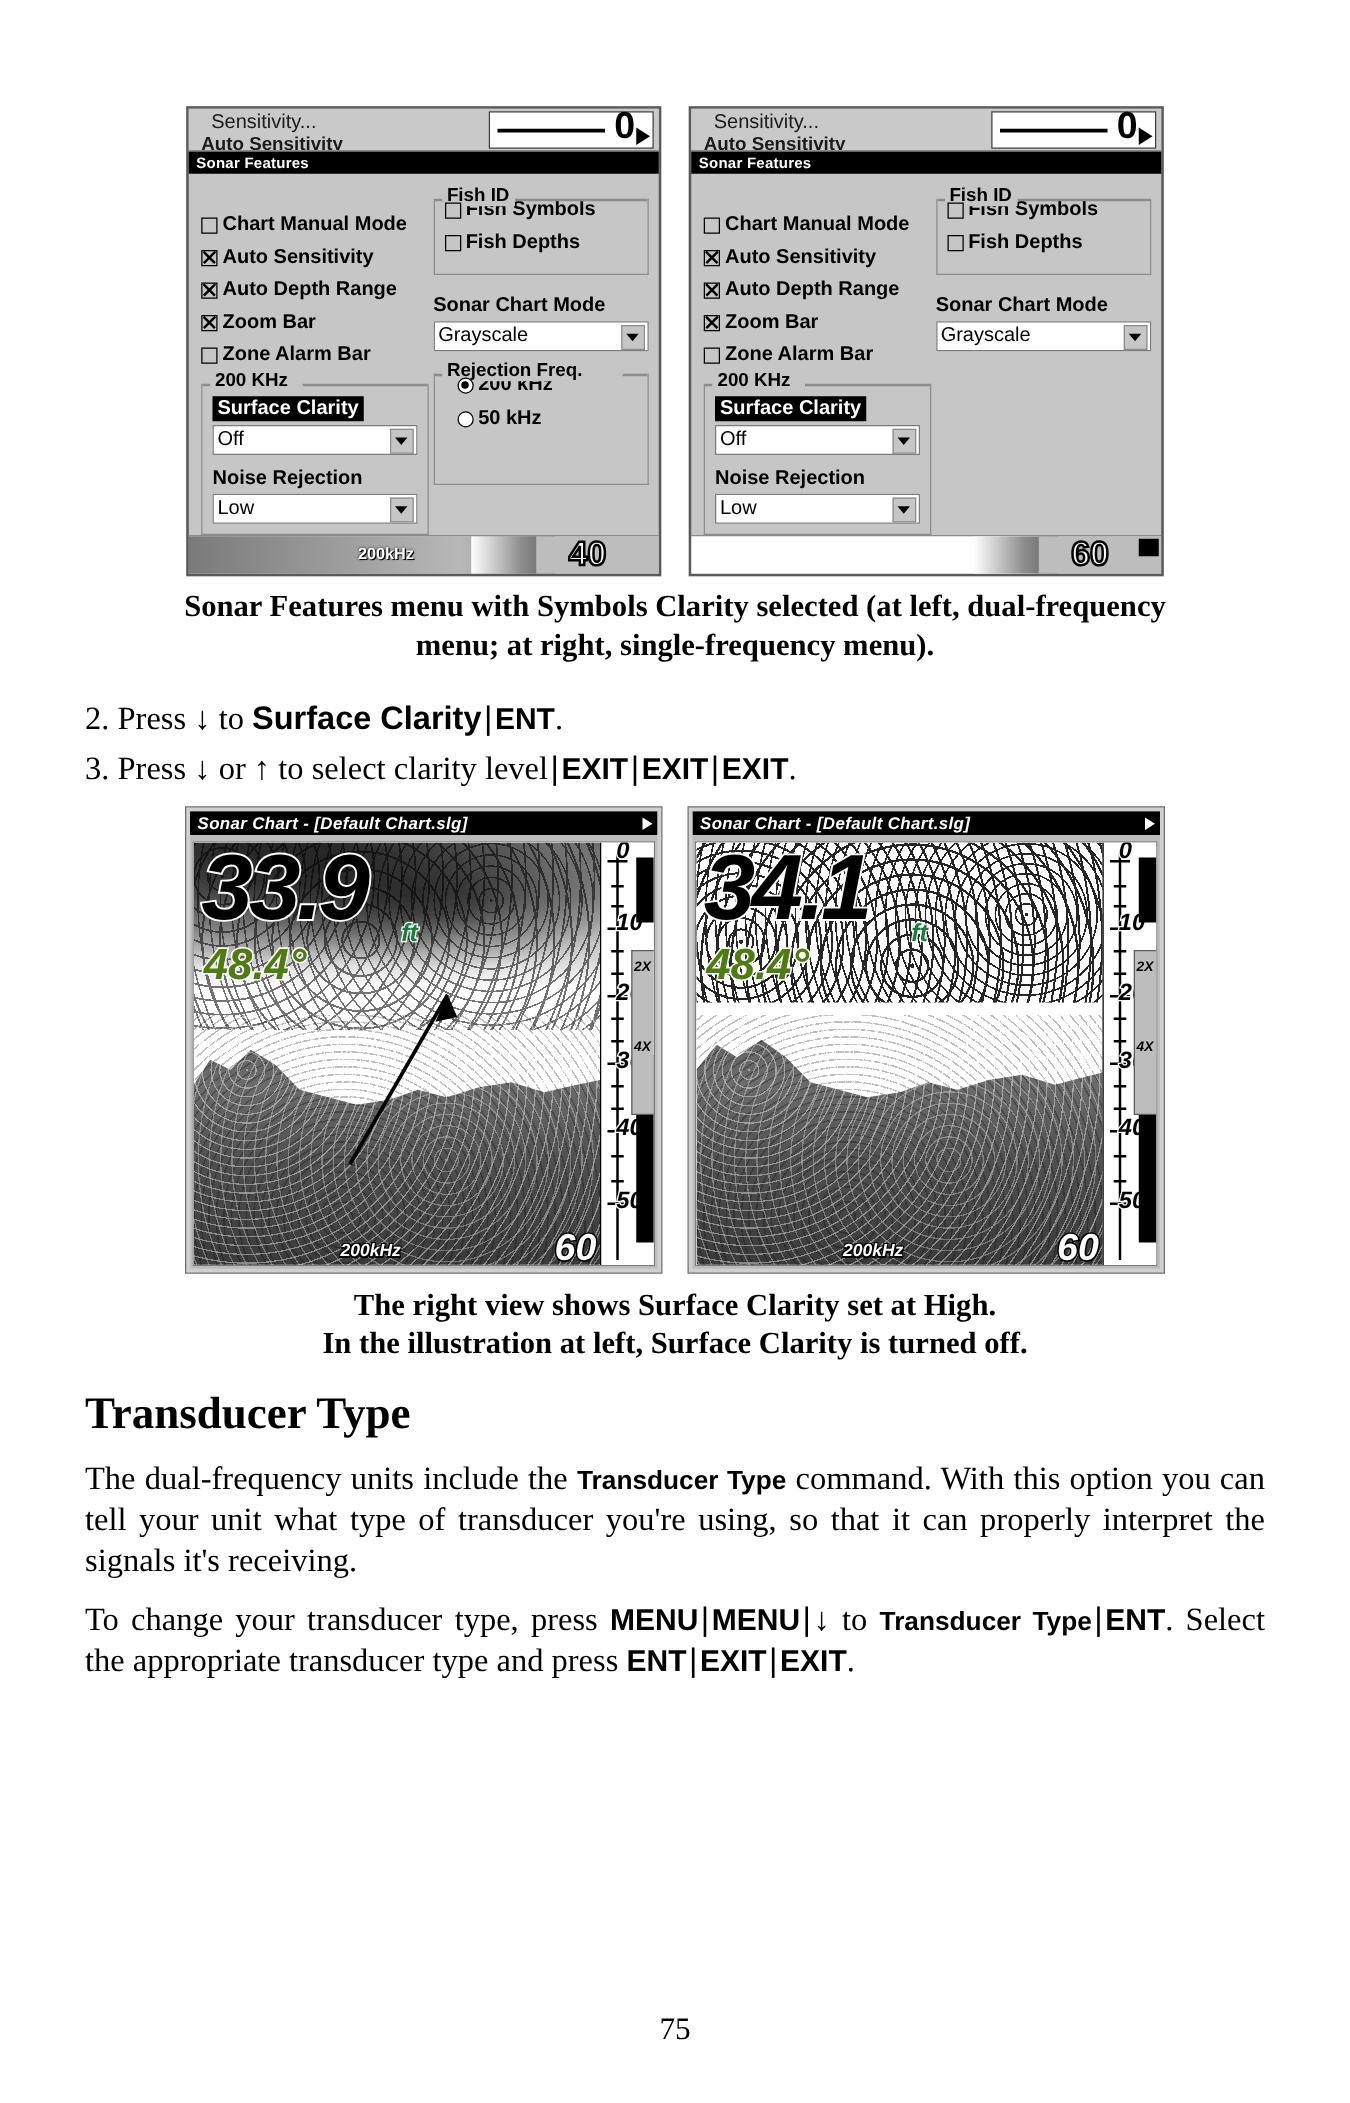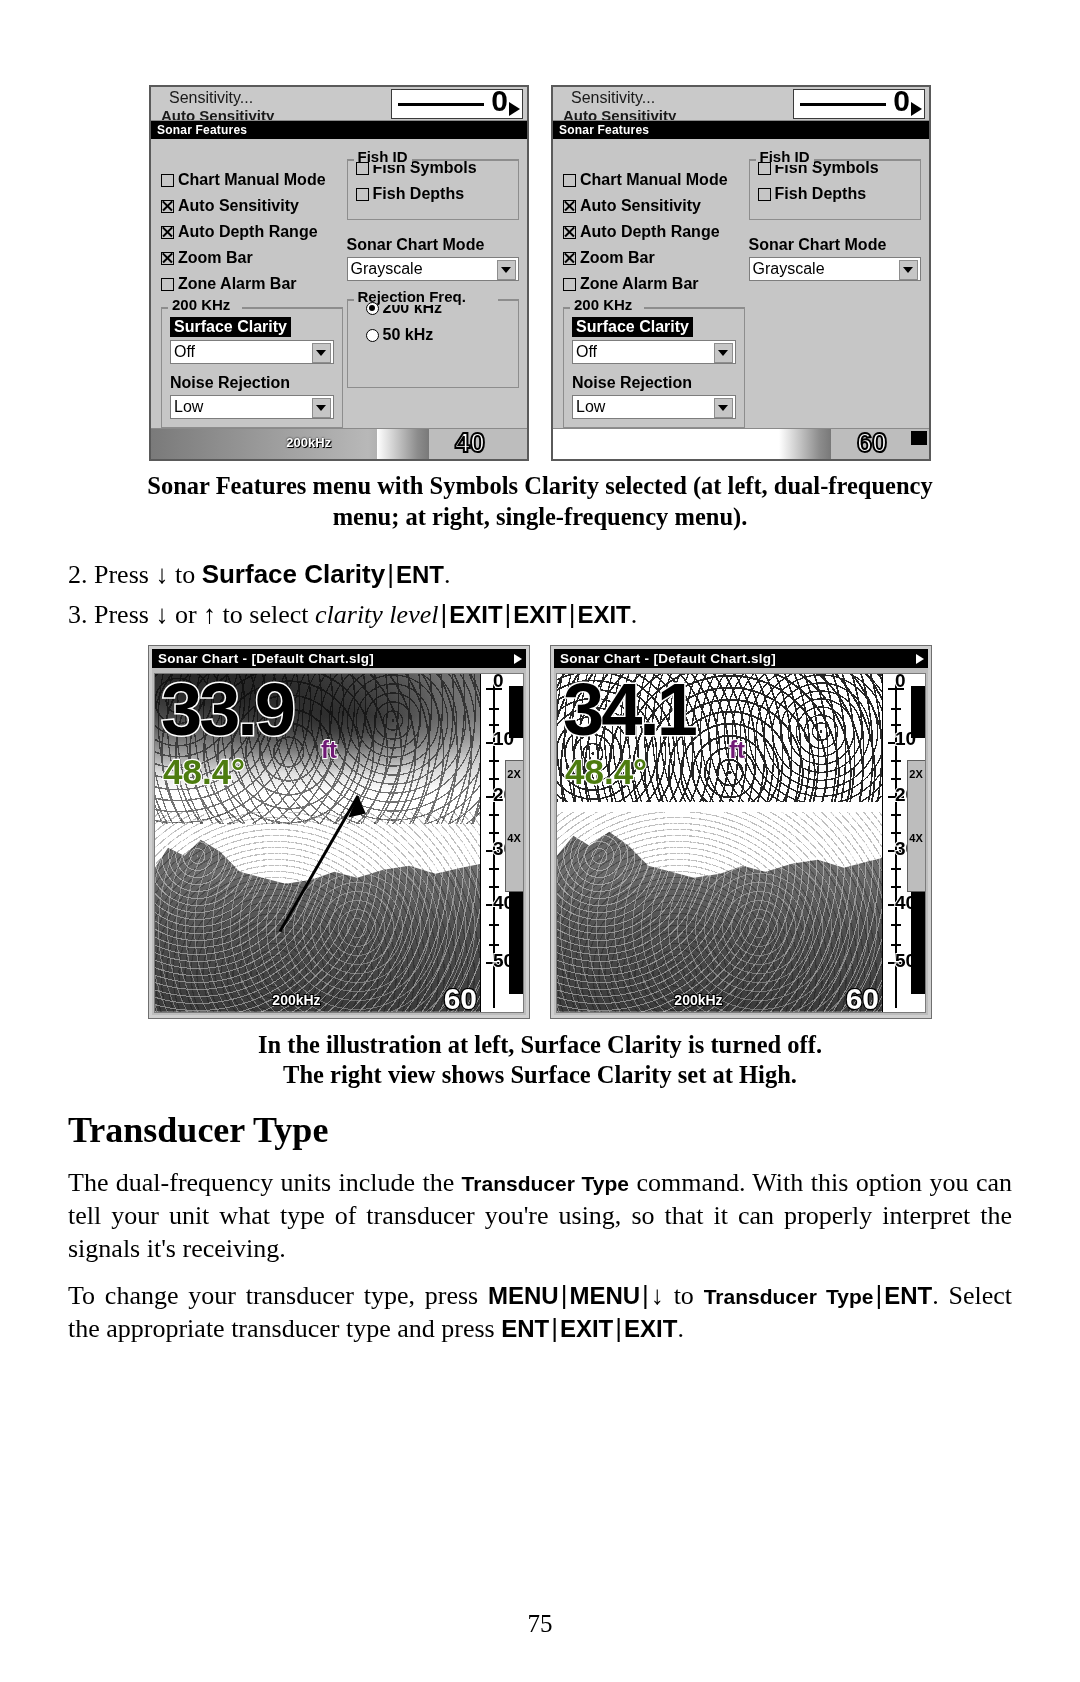"clarity level" .ital { font-style: italic -> none }
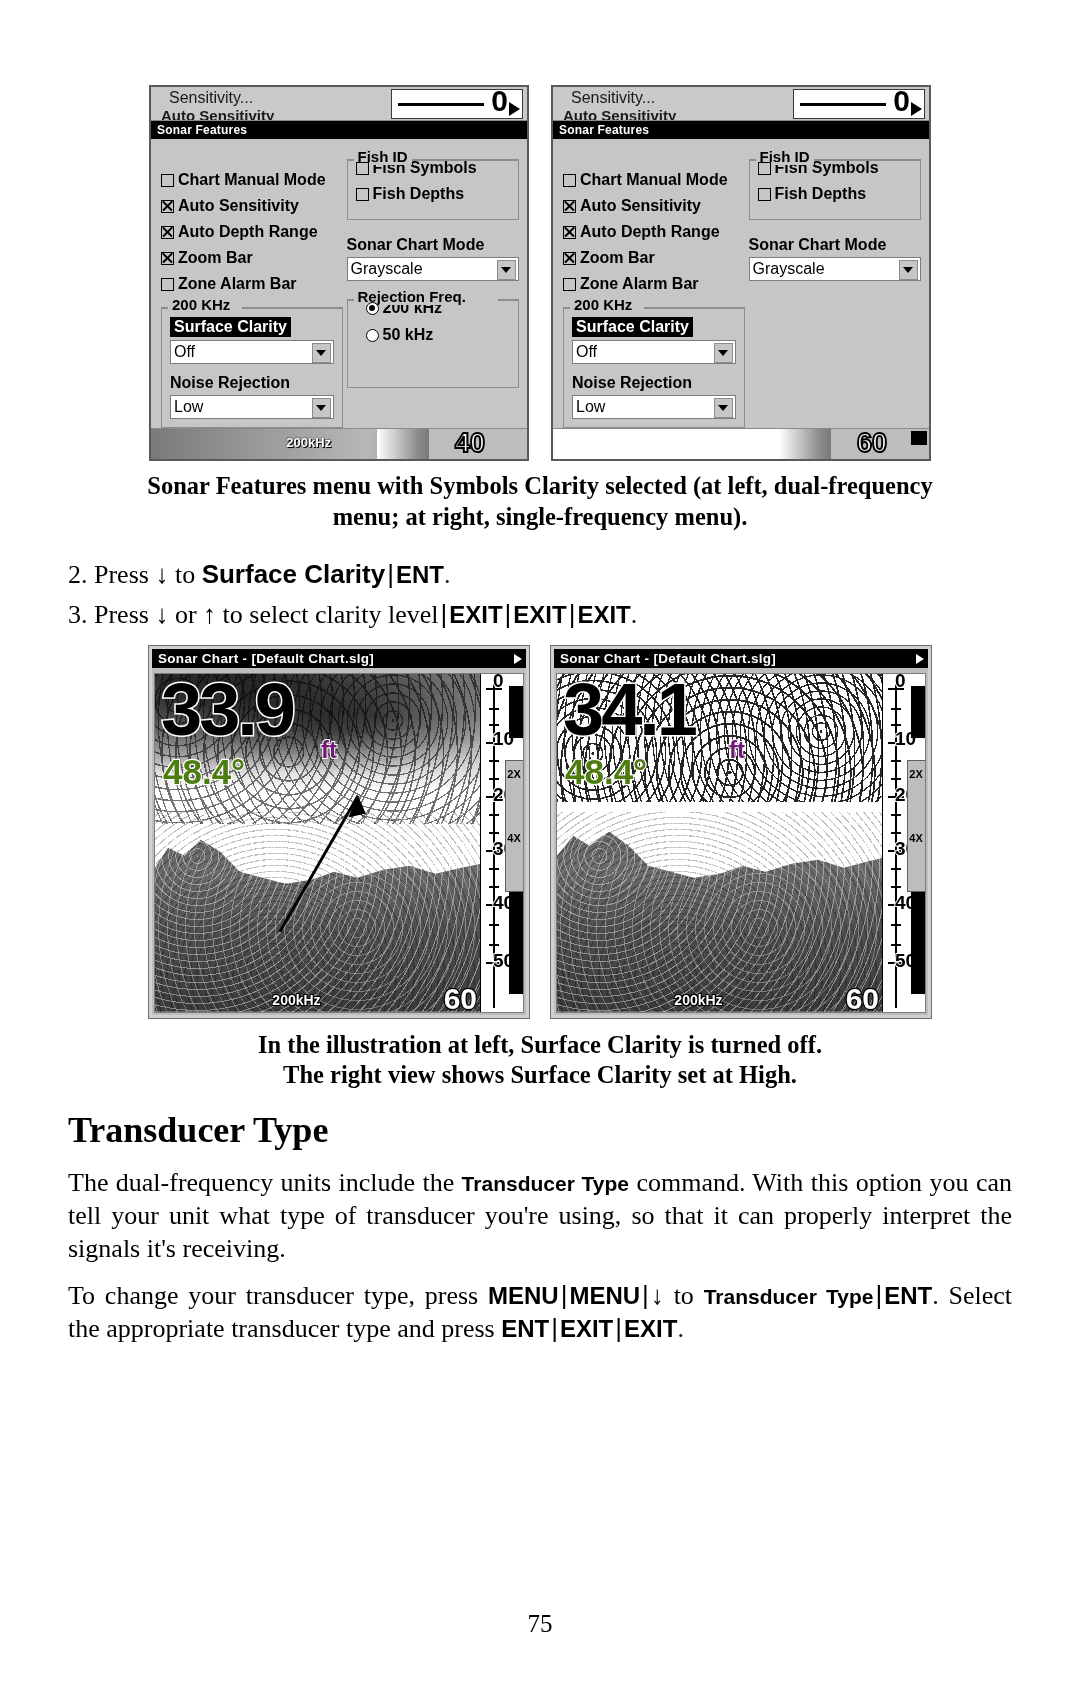"Sonar Chart - [Default Chart.slg]" div.figure-row { font-style: none -> italic }
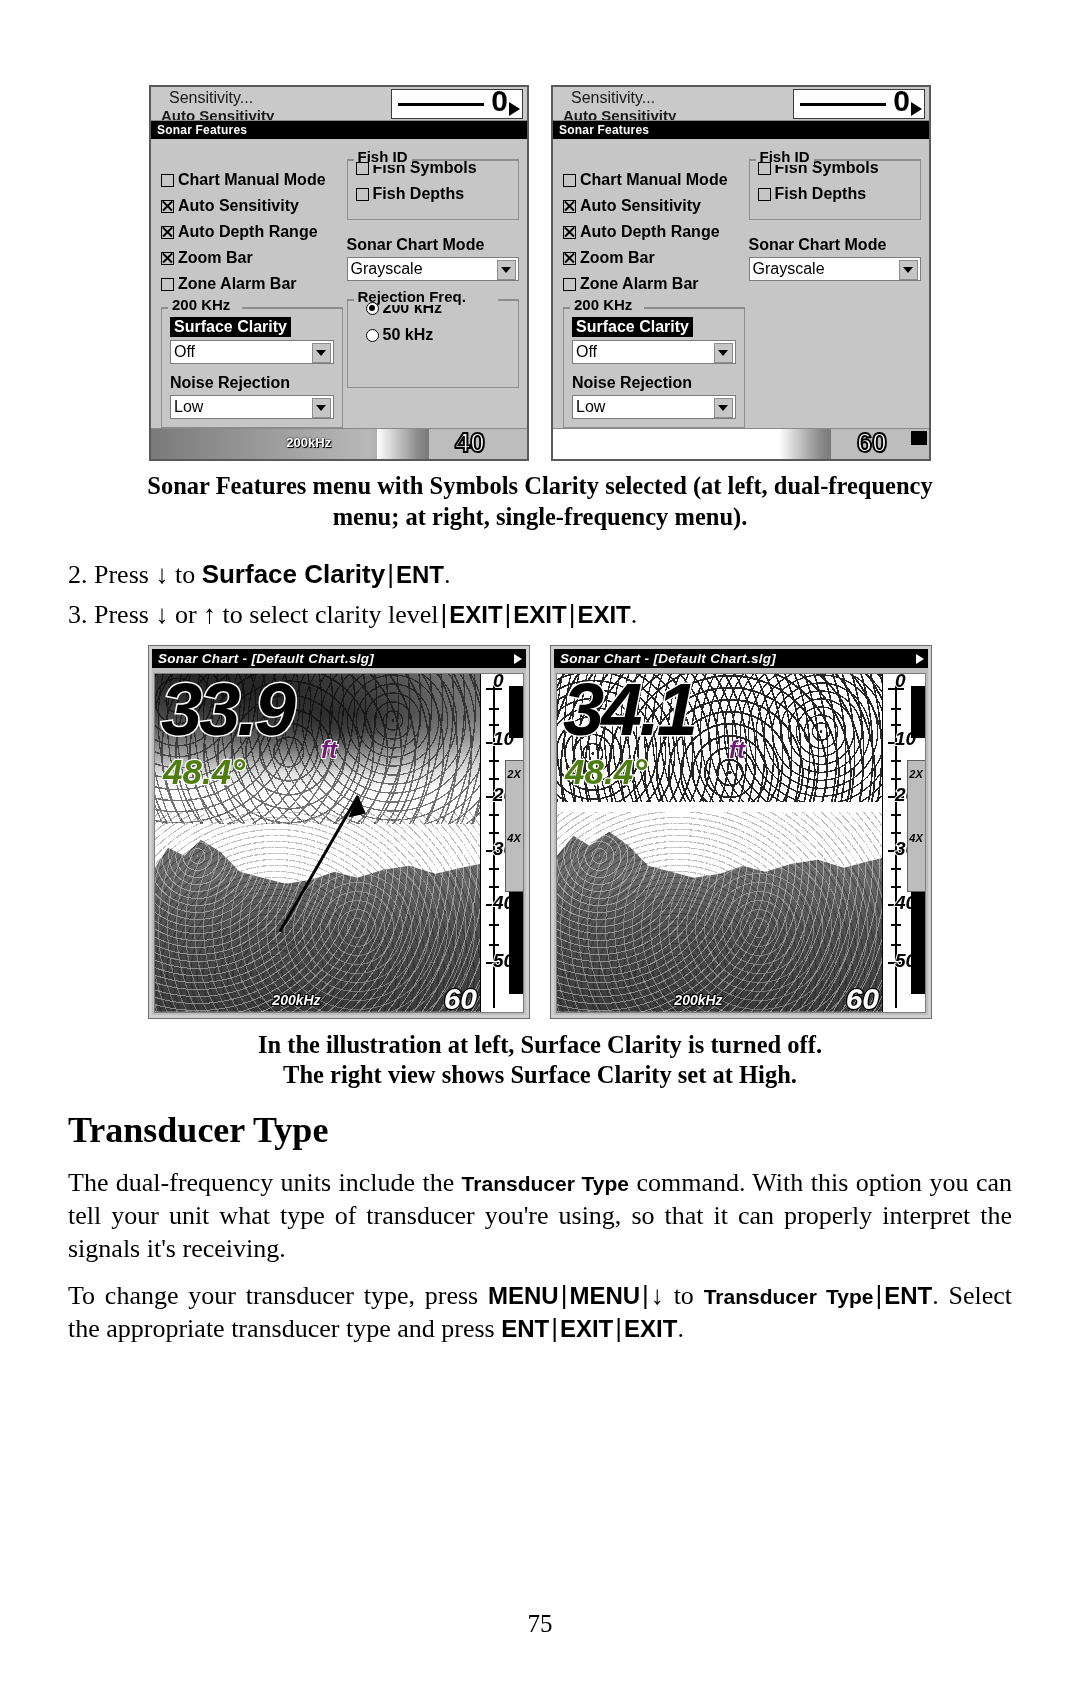"ft" .depth-unit { color: #701a75 -> #15803d; font-size: 24px -> 20px }
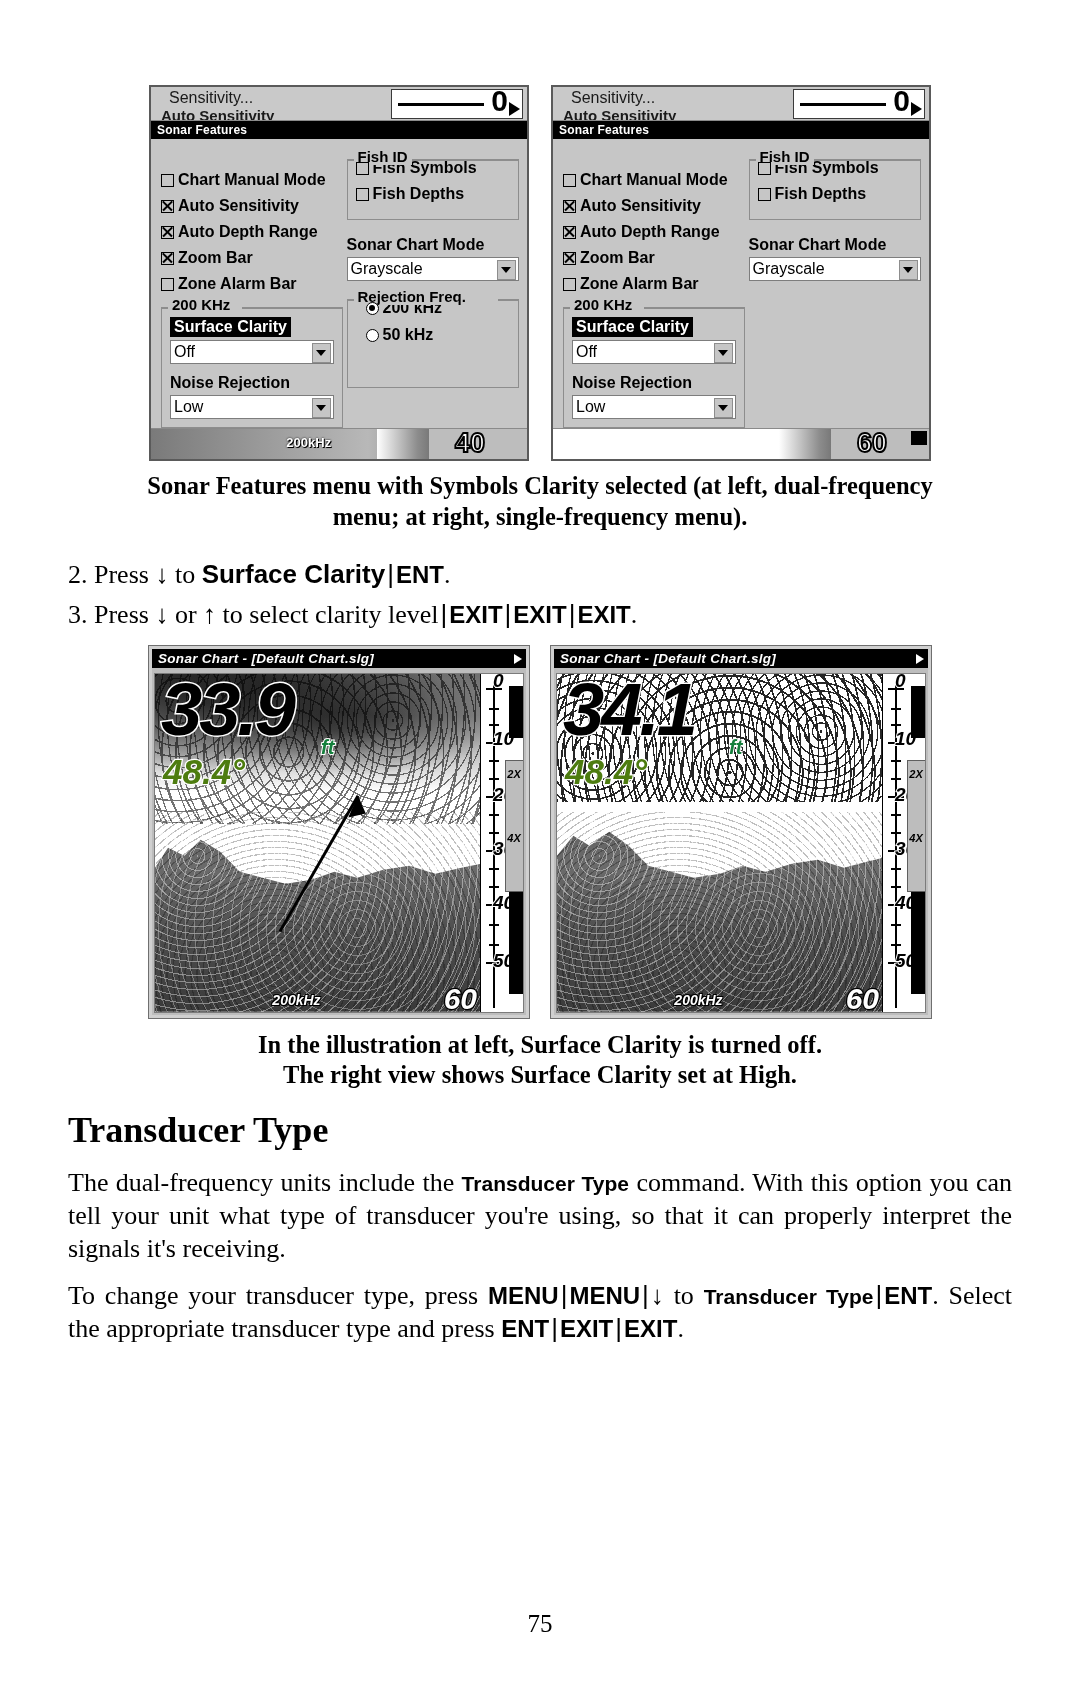"In the illustration at left," div { order: before "The right view shows Surface" -> after "The right view shows Surface" }
